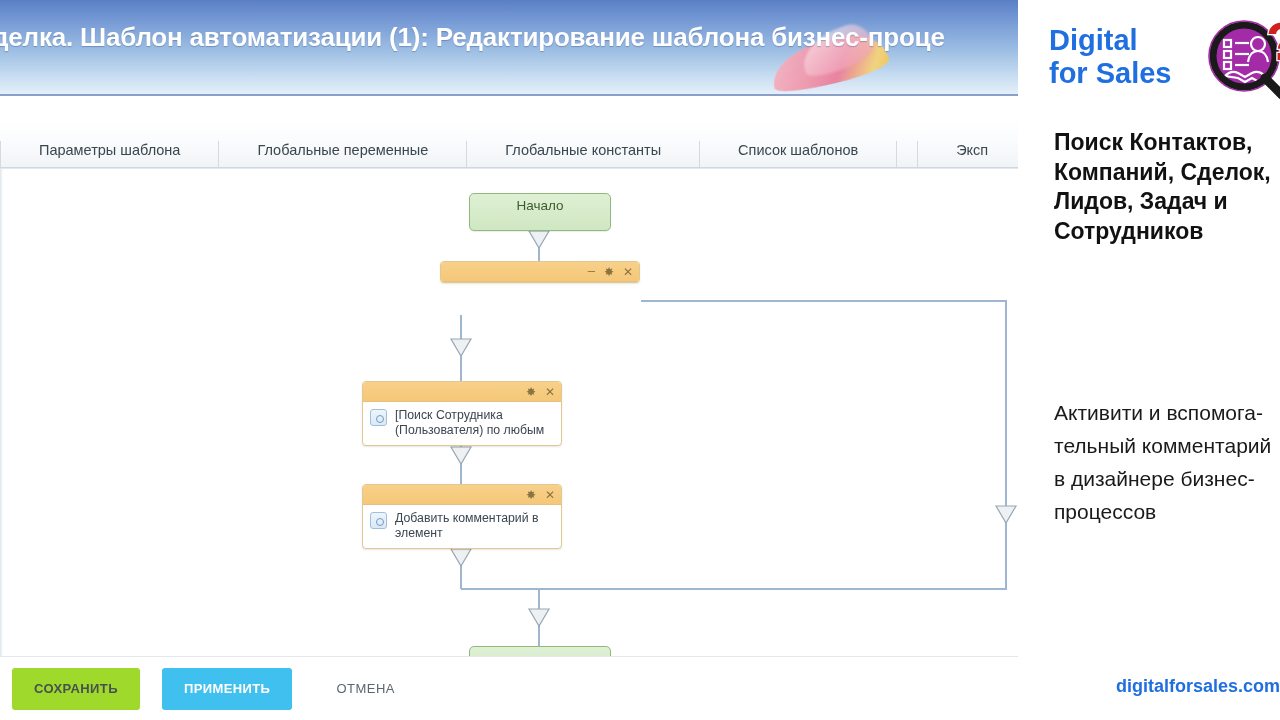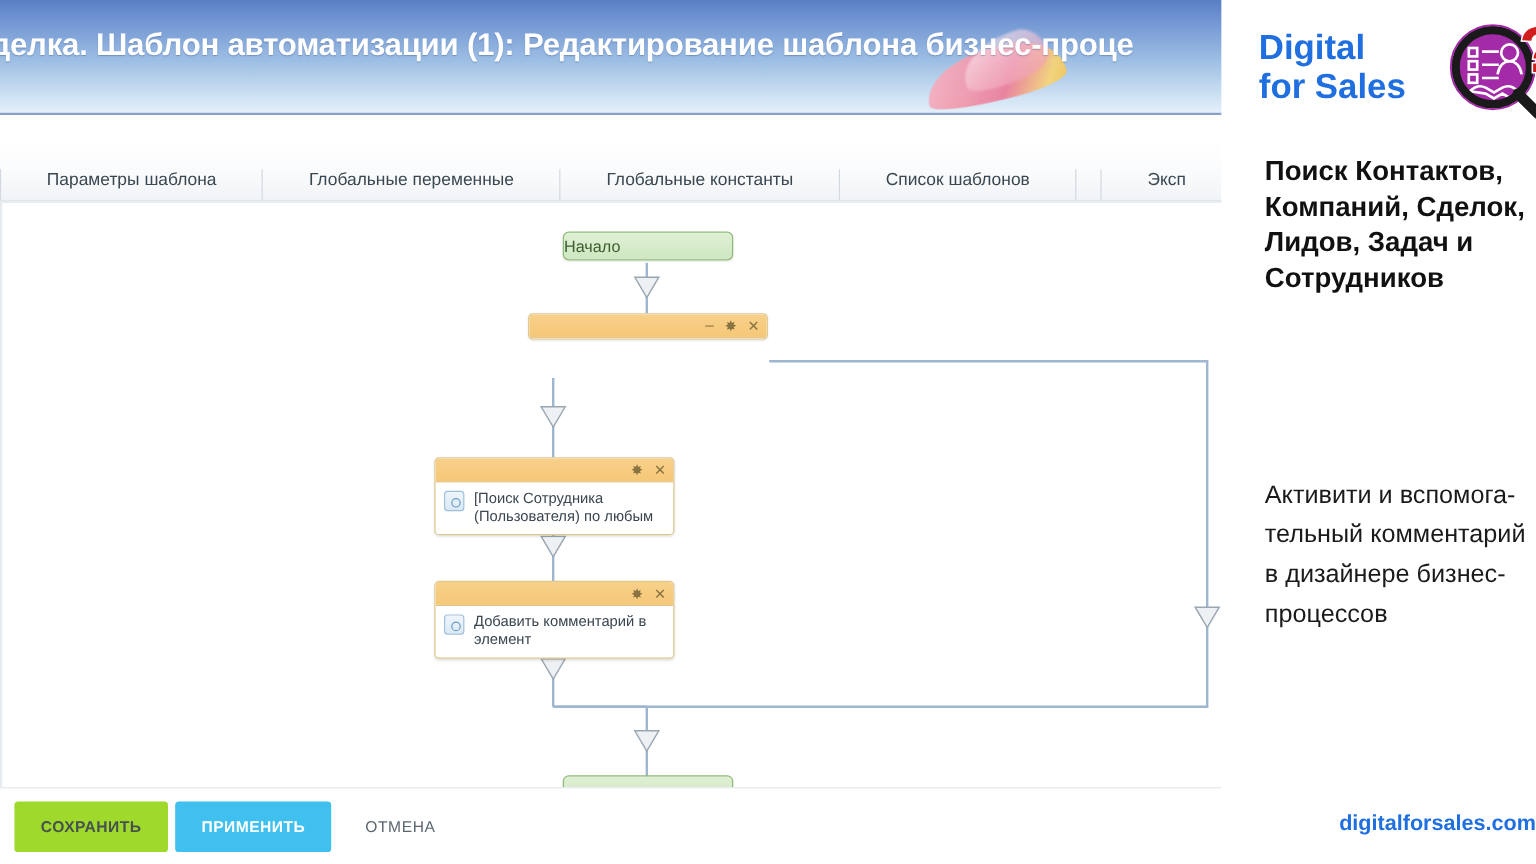"Начало" .node-terminal { height: 24px -> 38px; text-align: none -> center }
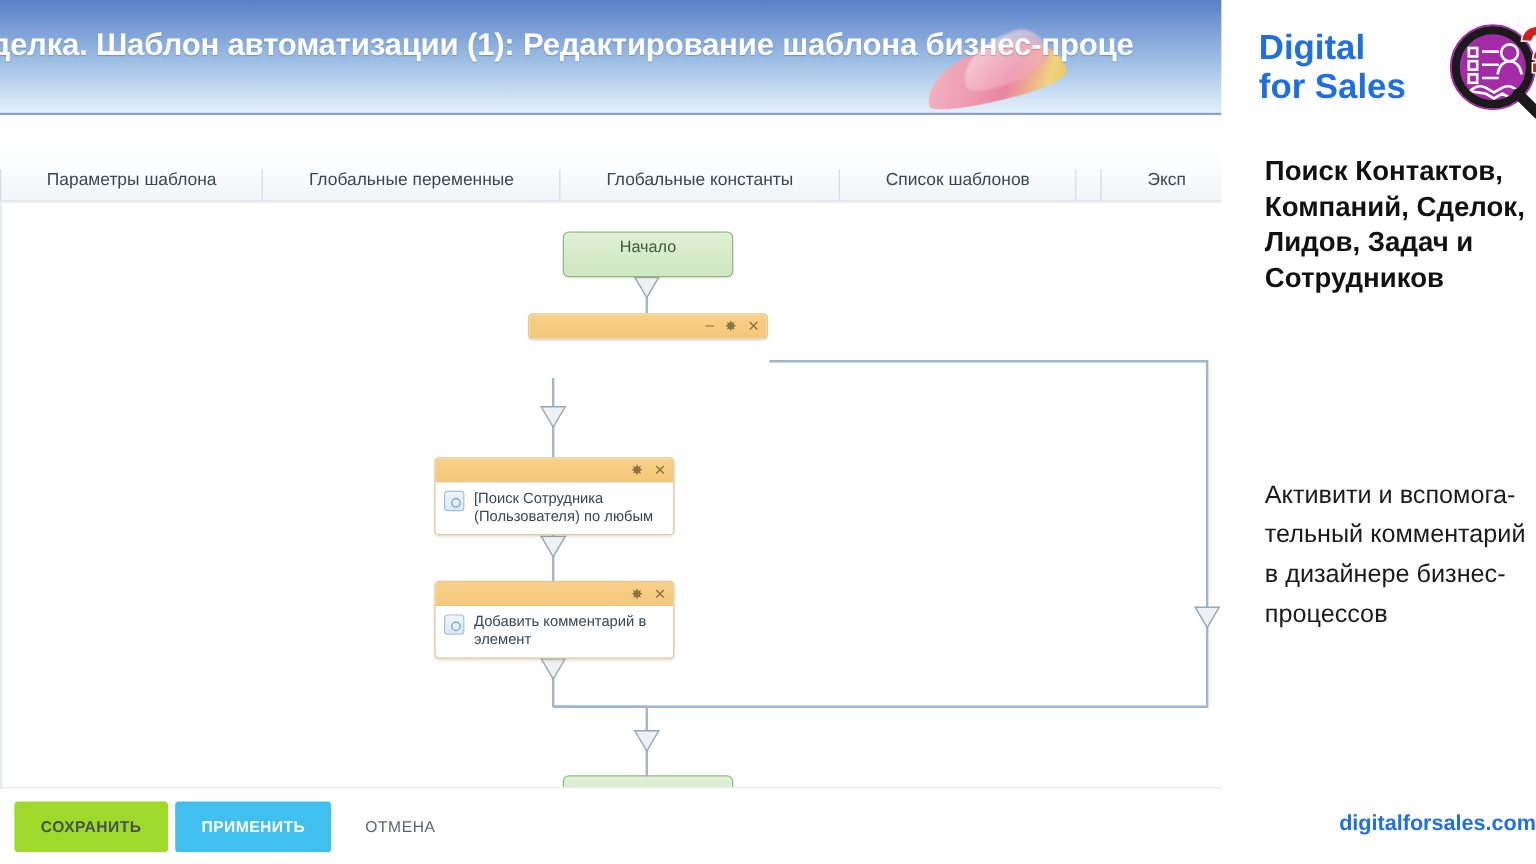"СОХРАНИТЬ" .footer { gap: 6px -> 22px }
